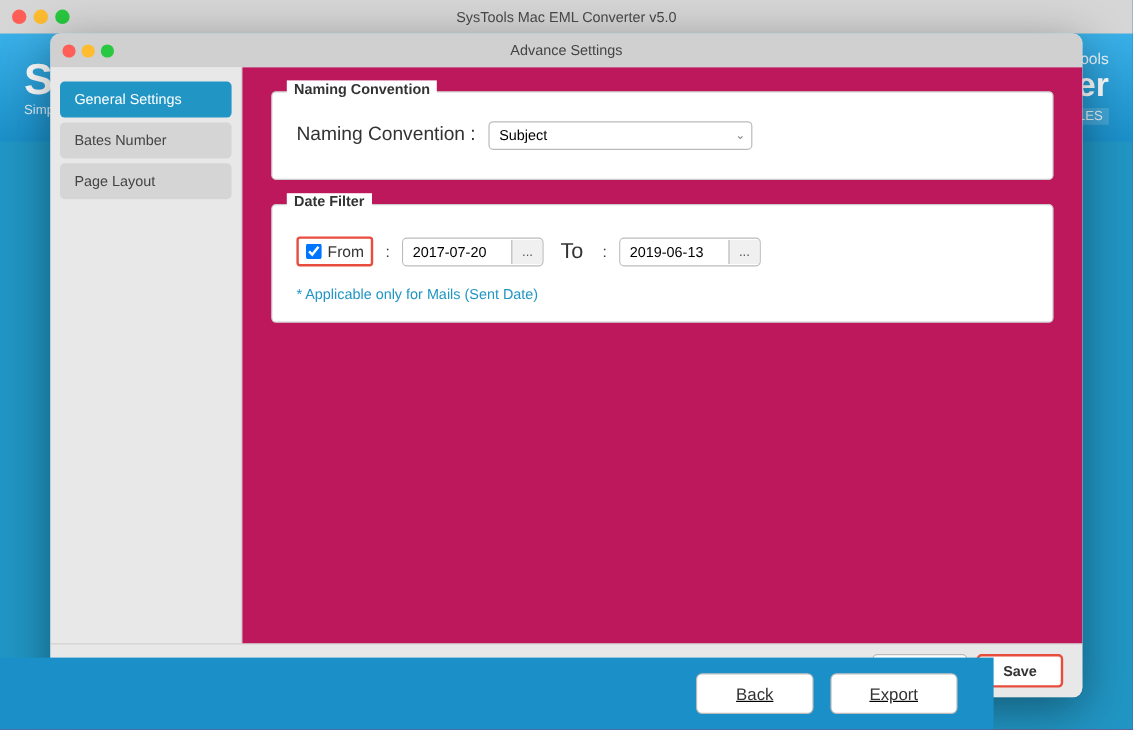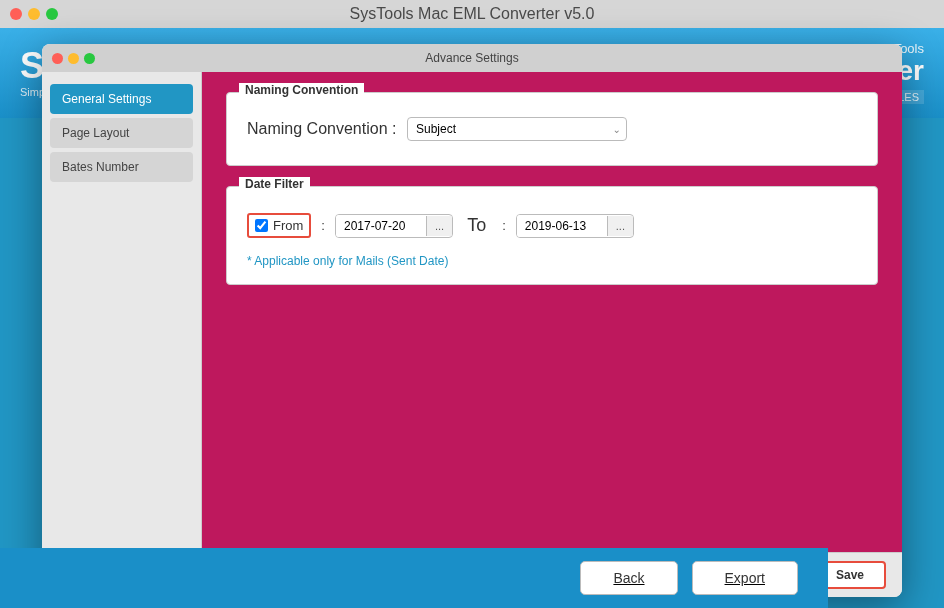"SysTools Mac EML Converter v5.0" .title-bar-text { font-size: 16px -> 12px }
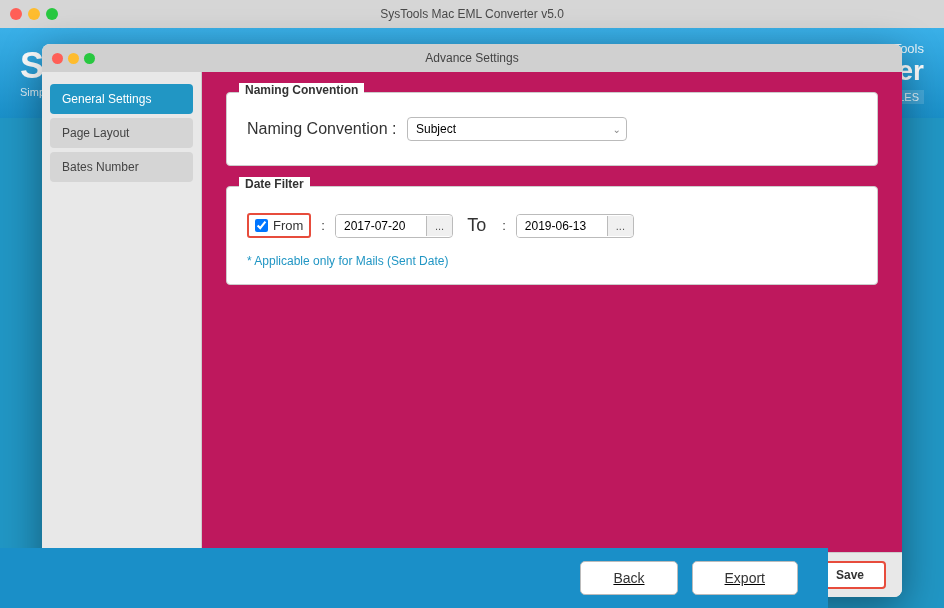"Advance Settings" .modal-overlay { padding-top: 16px -> 0 }
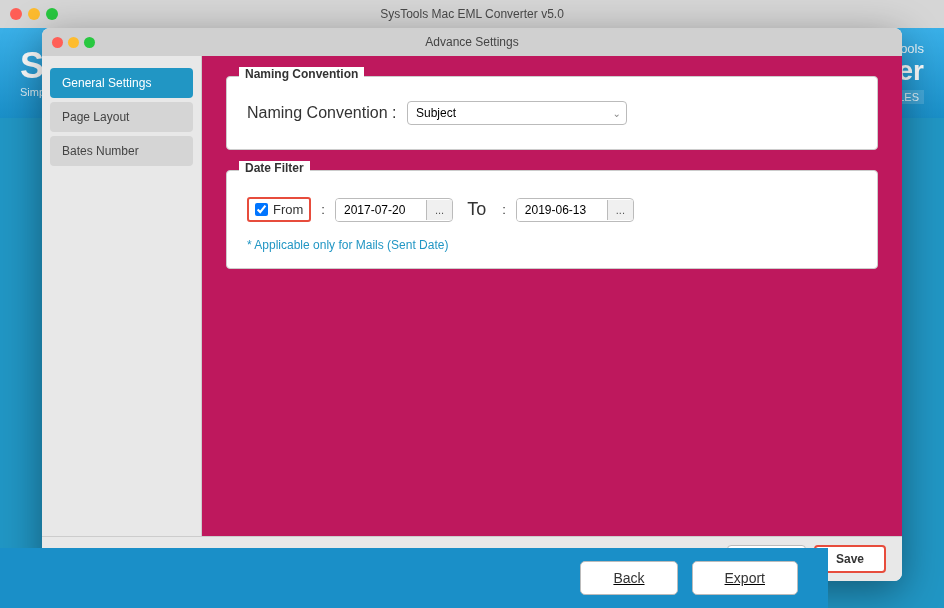"Page Layout" button.modal-nav-btn { order: before "Bates Number" -> after "Bates Number" }
